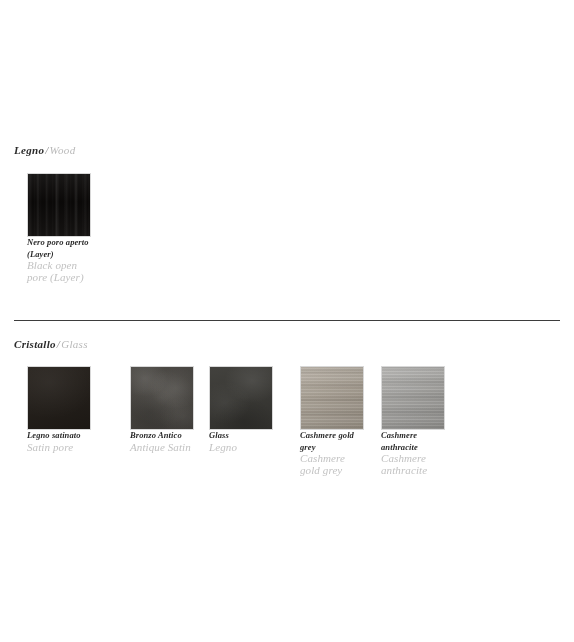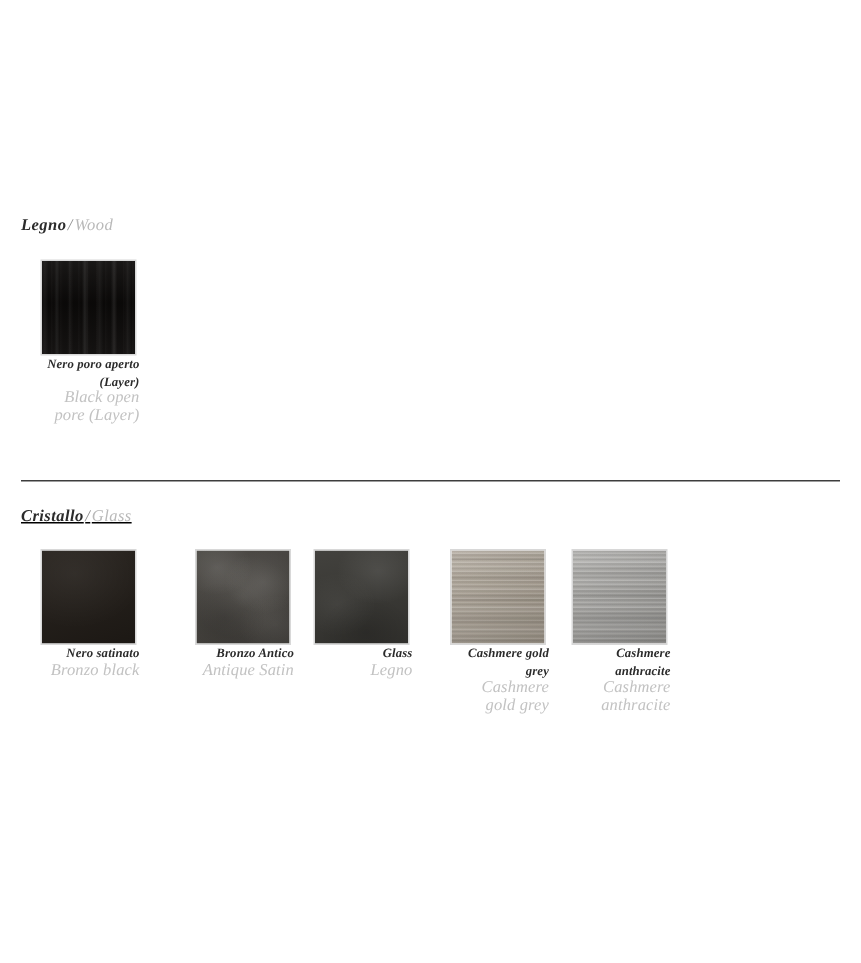"Nero poro aperto (Layer)" .swatch-labels { text-align: right -> none }
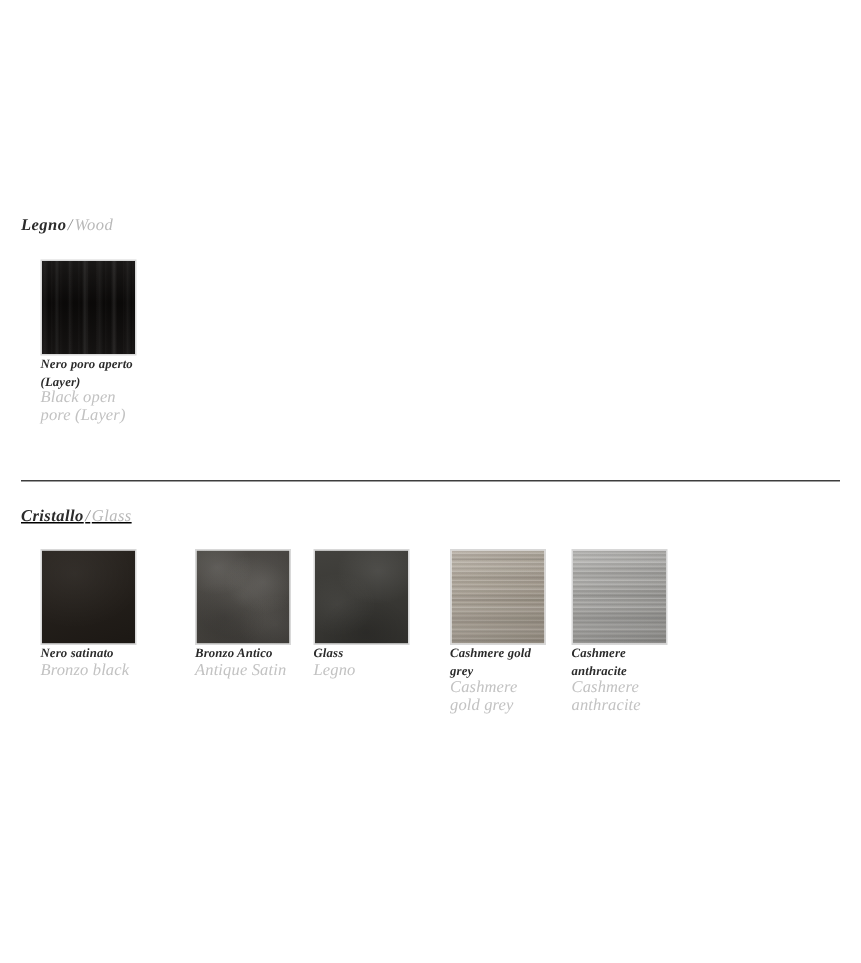"Cristallo/Glass" #cristallo-heading { text-decoration: underline -> none }
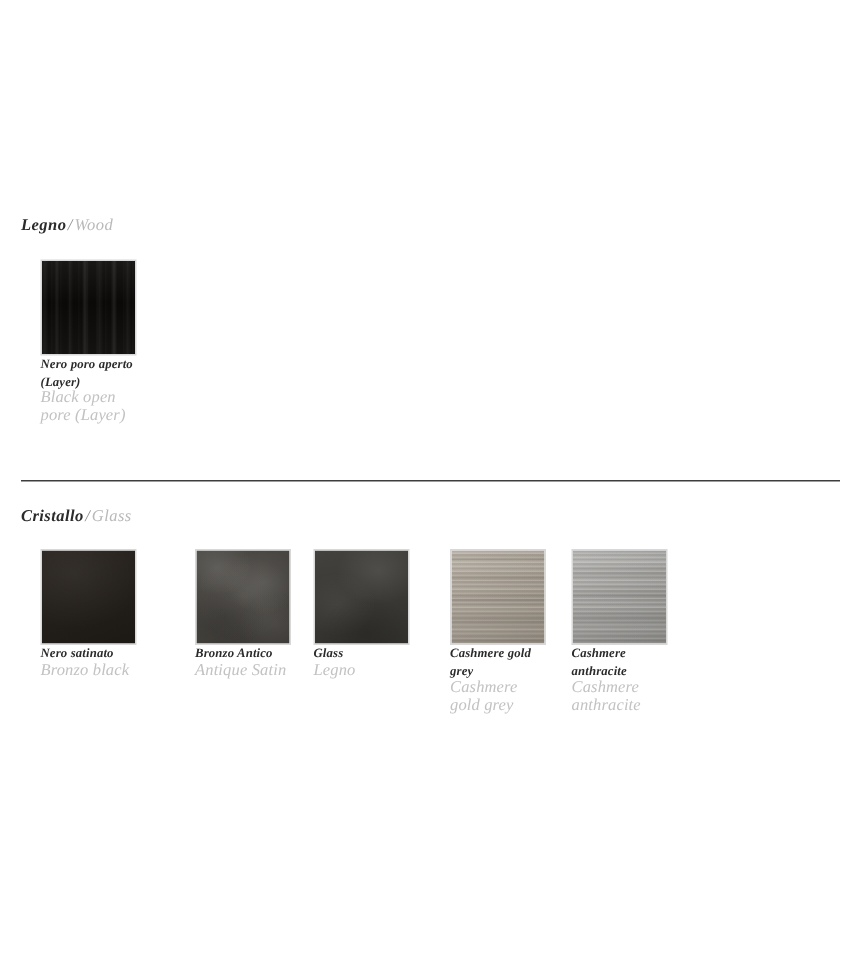"Nero satinato" span.label-it { text: Nero -> Legno }
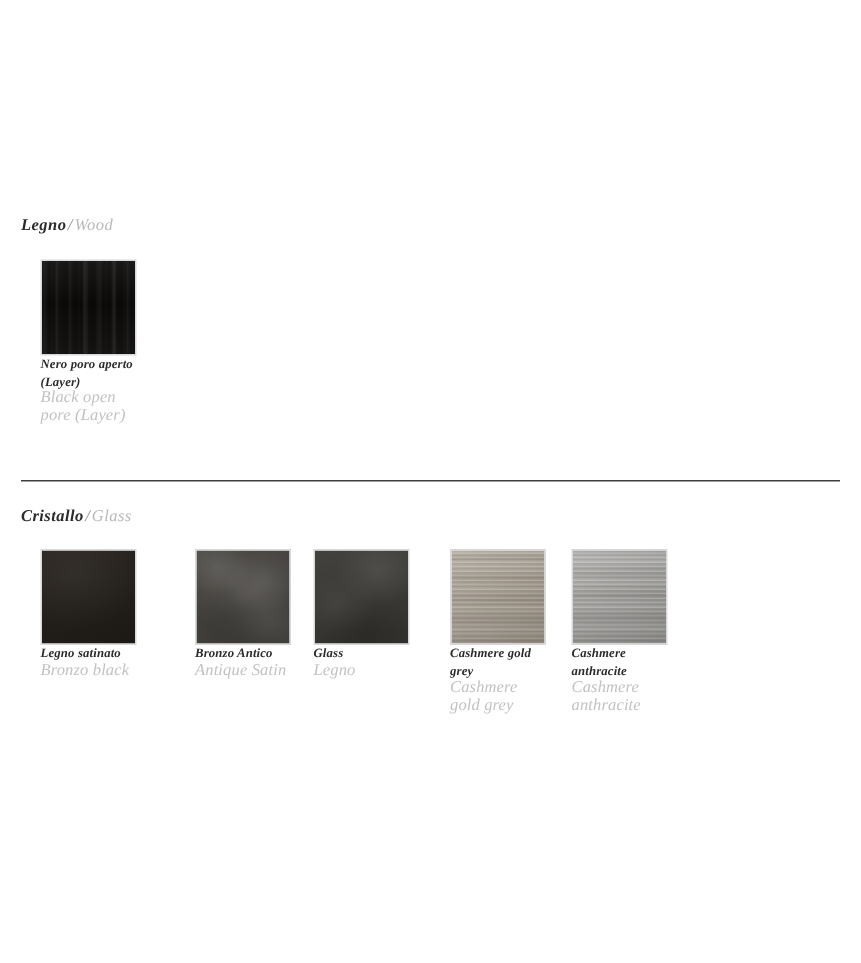"Bronzo black" span.label-en { text: Bronzo black -> Satin pore }
